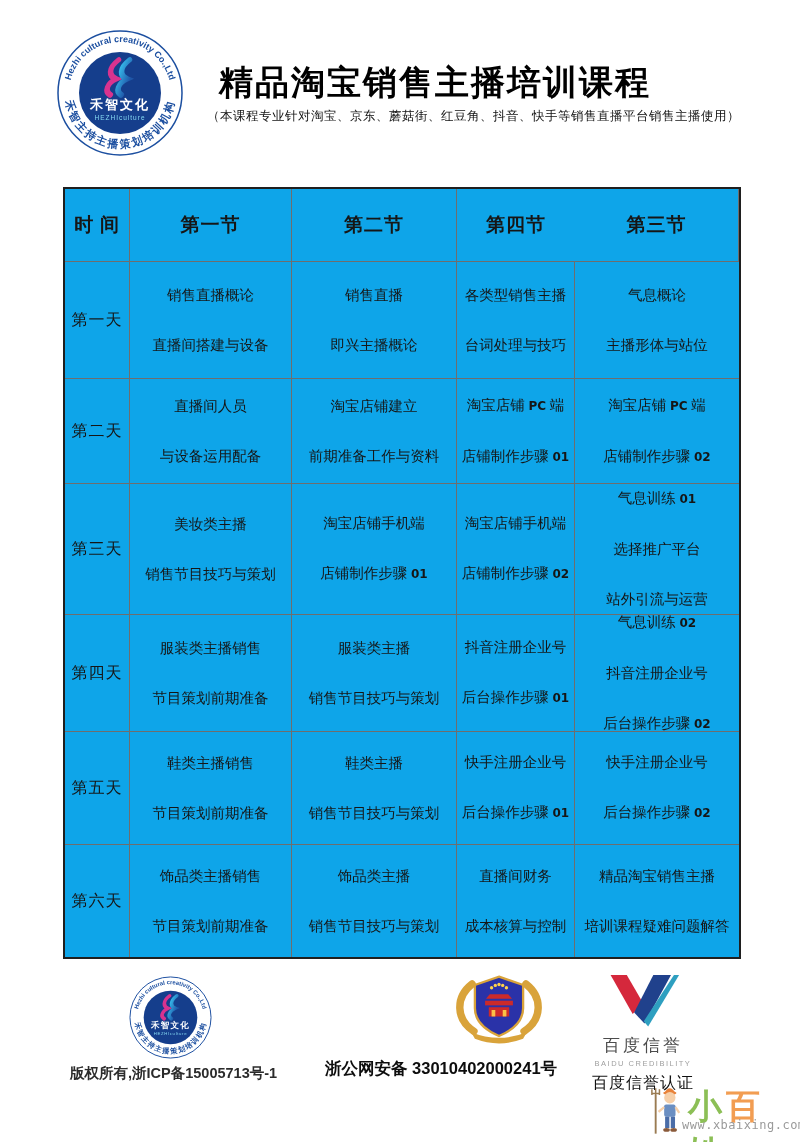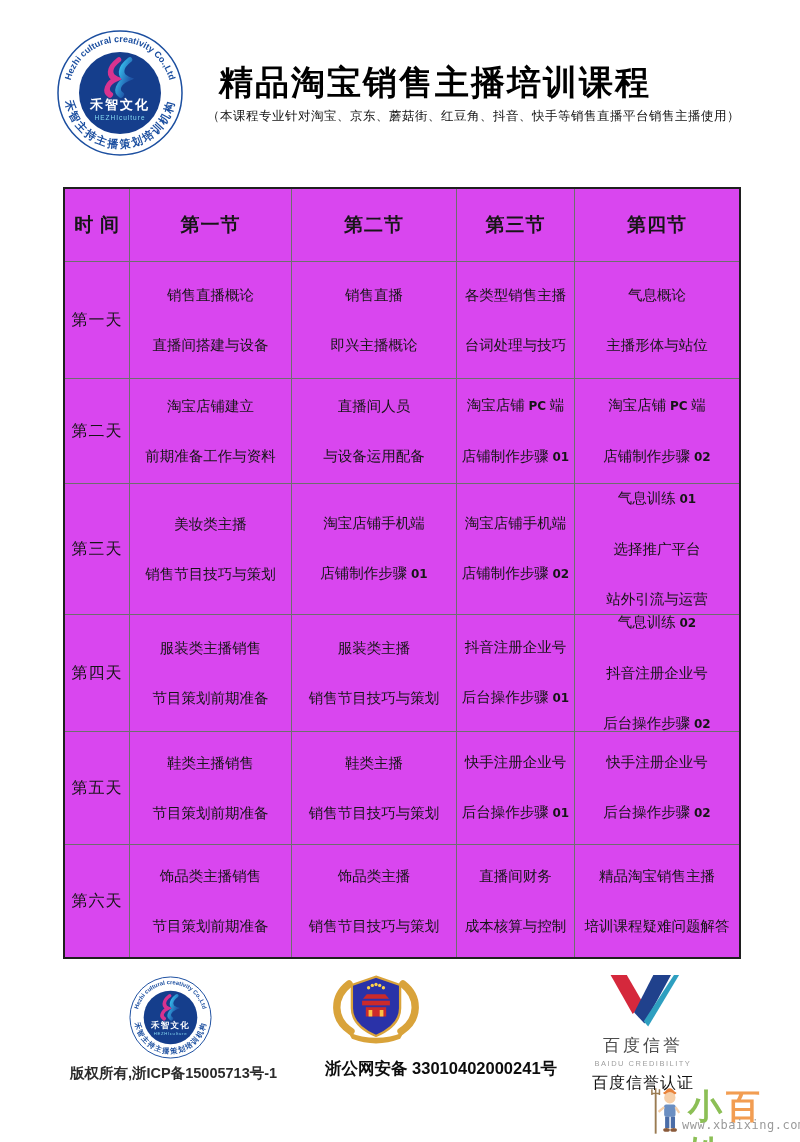"时 间" .course-table { background: #d946ef -> #0ea5e9 }
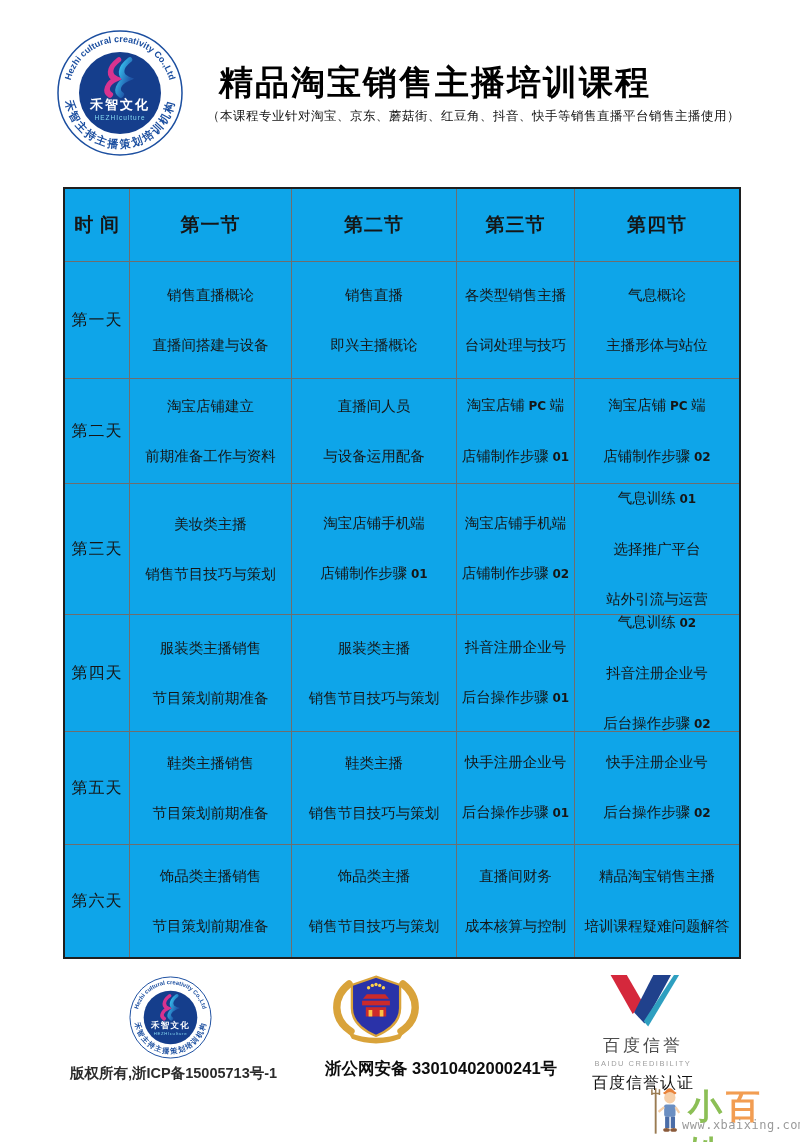"第三节" div.cell { order: before "第四节" -> after "第四节" }
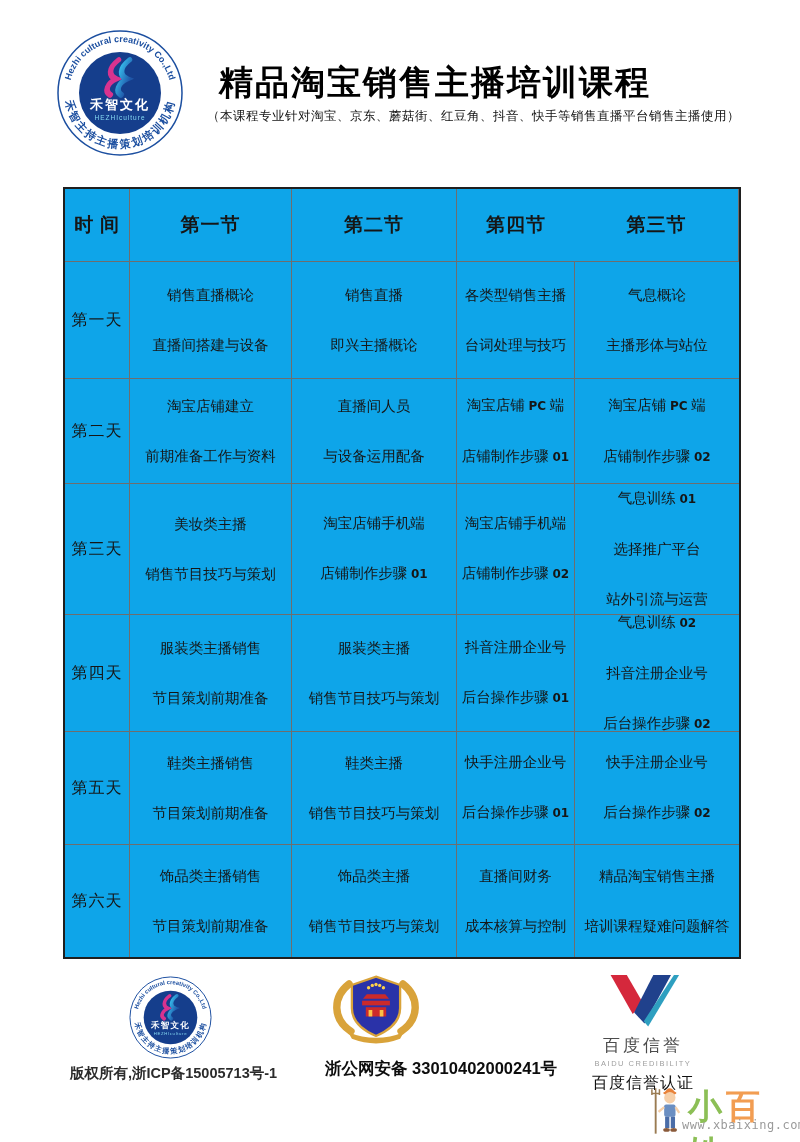"淘宝店铺建立" div.cell { order: before "直播间人员" -> after "直播间人员" }
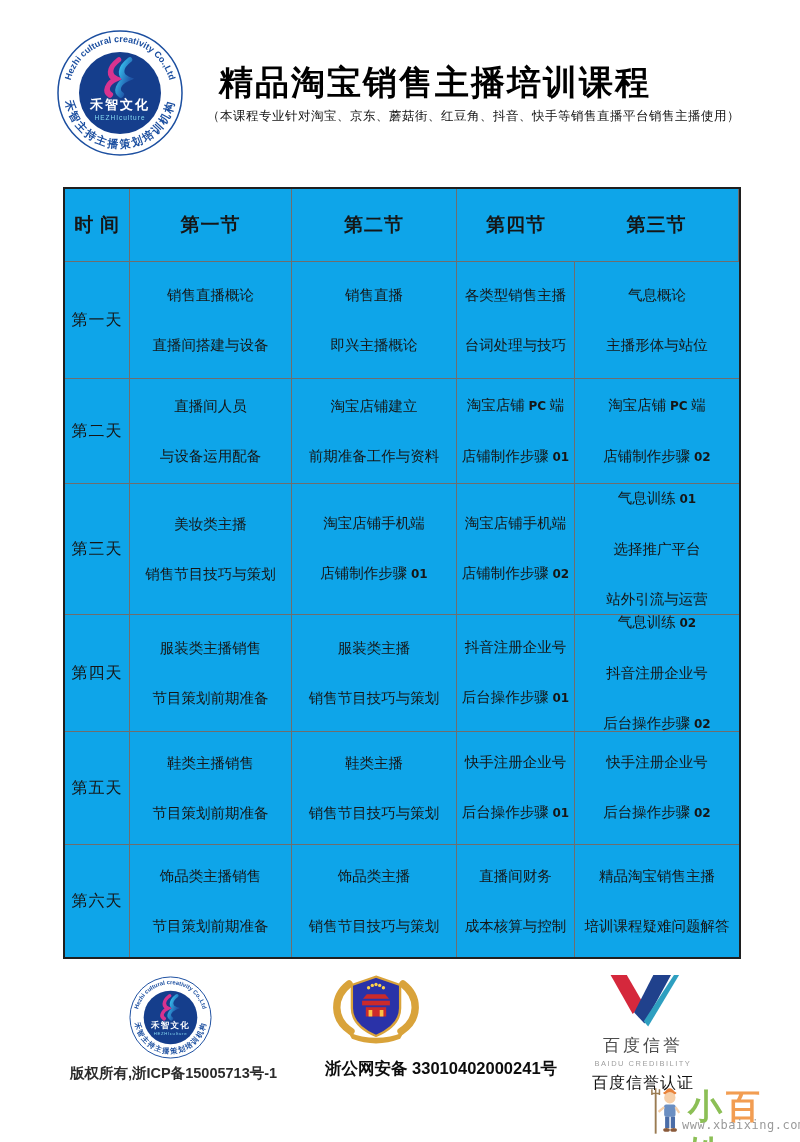"浙公网安备 33010402000241号" .f-mid { text-align: left -> right }
